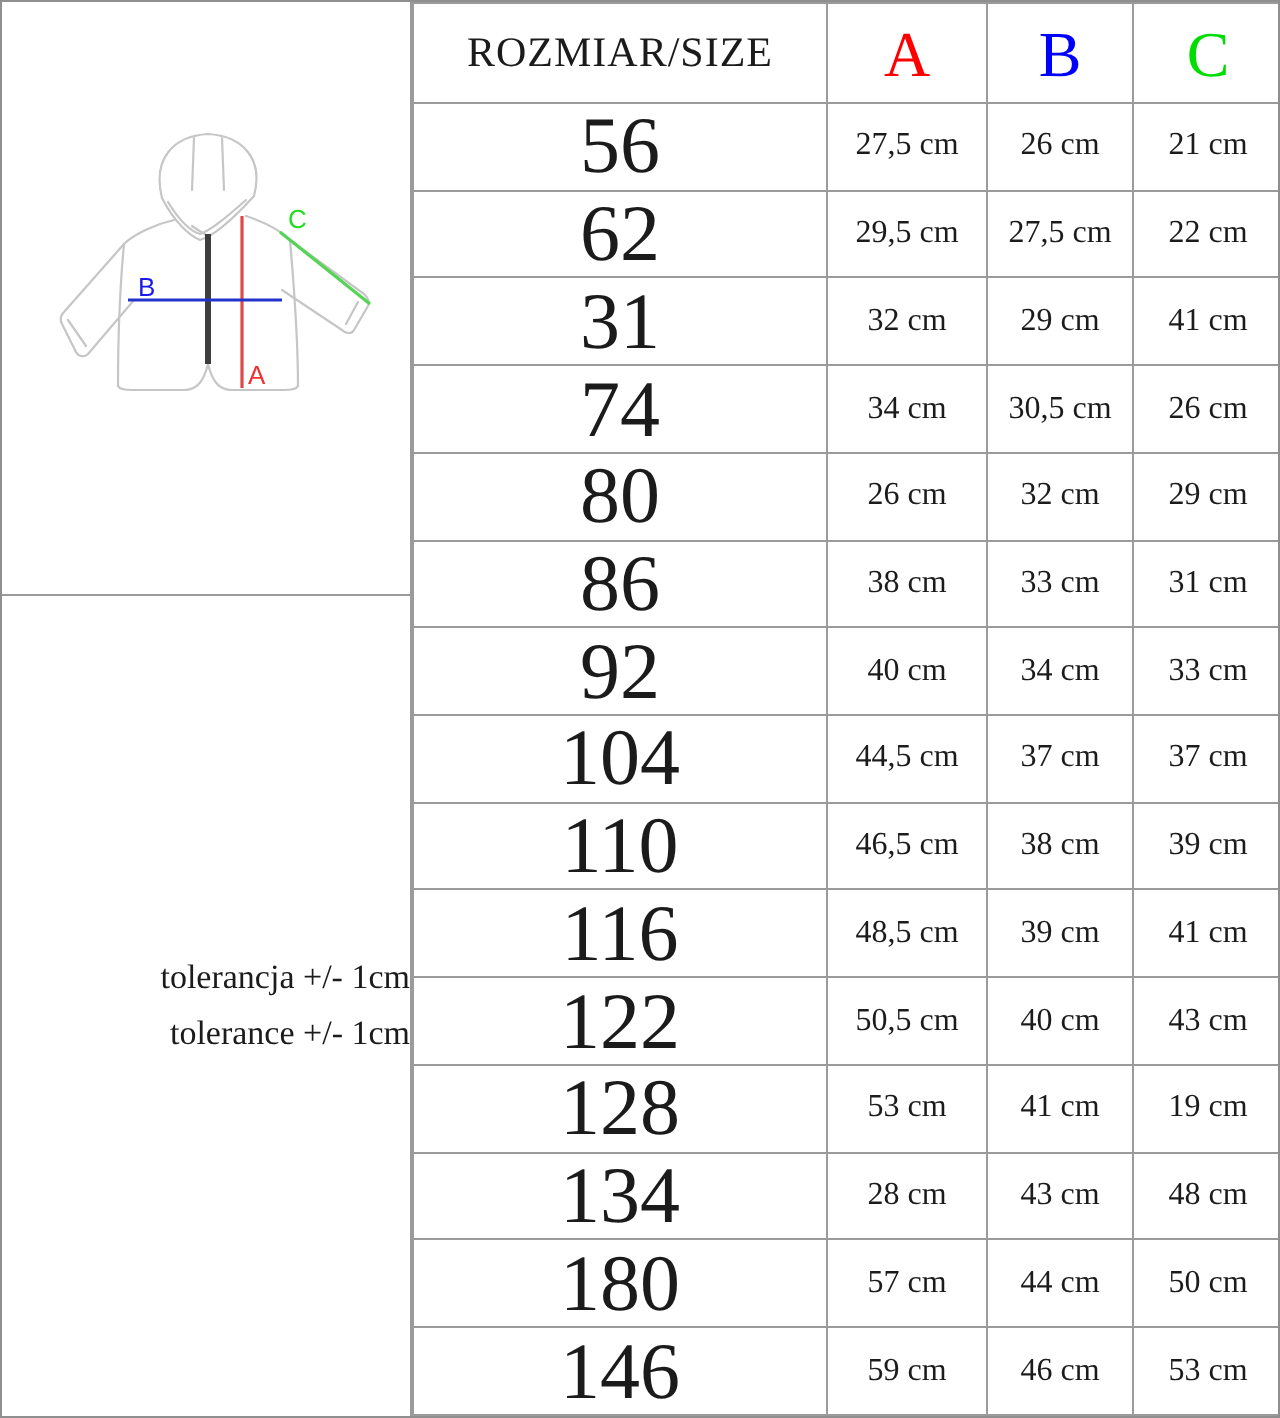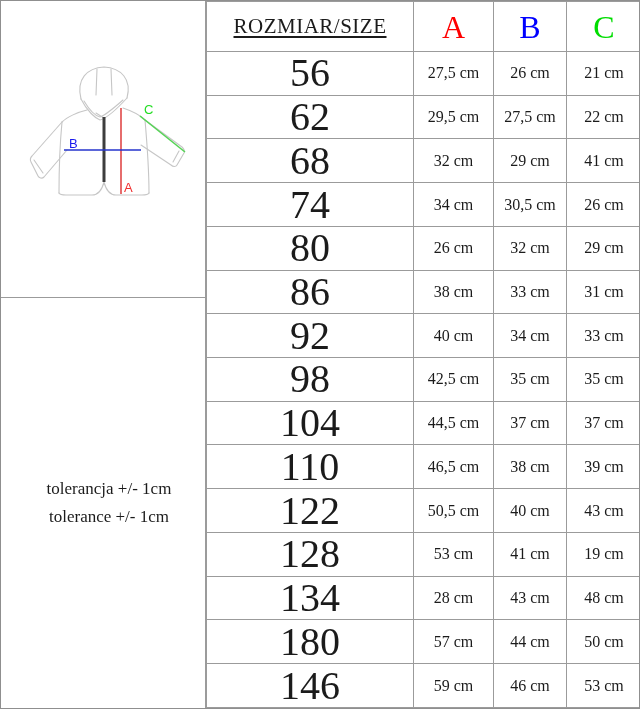"ROZMIAR/SIZE" .size-header .hdr-underline { text-decoration: underline -> none }
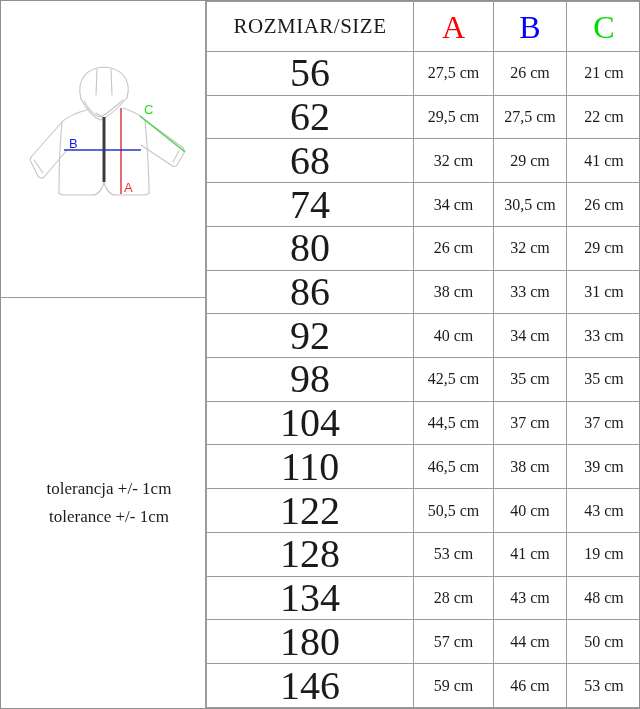"68" td.size-cell { text: 68 -> 31 }
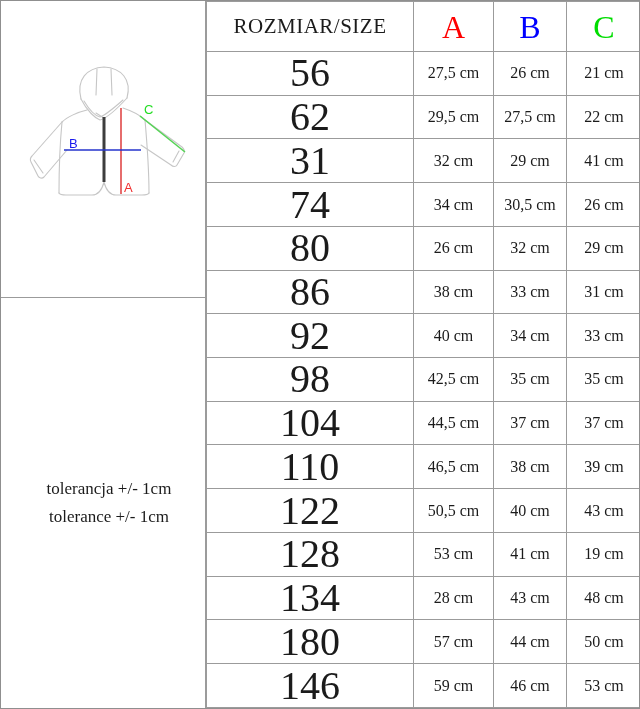"98" tr { html: <tr> <td>98</td> <td>42,5 cm</td> <td>35 cm</td> <td>35 cm</td> </tr> -> none }
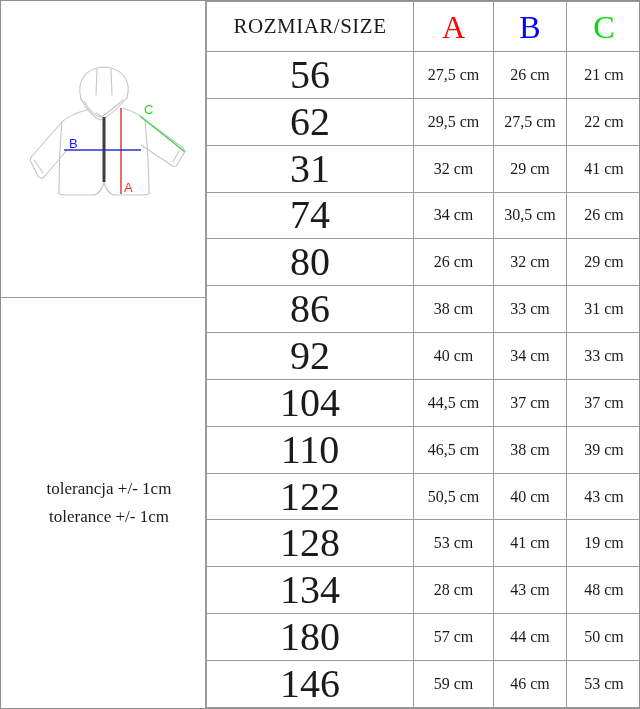"tolerancja +/- 1cm" .tolerance-cell { align-items: center -> flex-end }
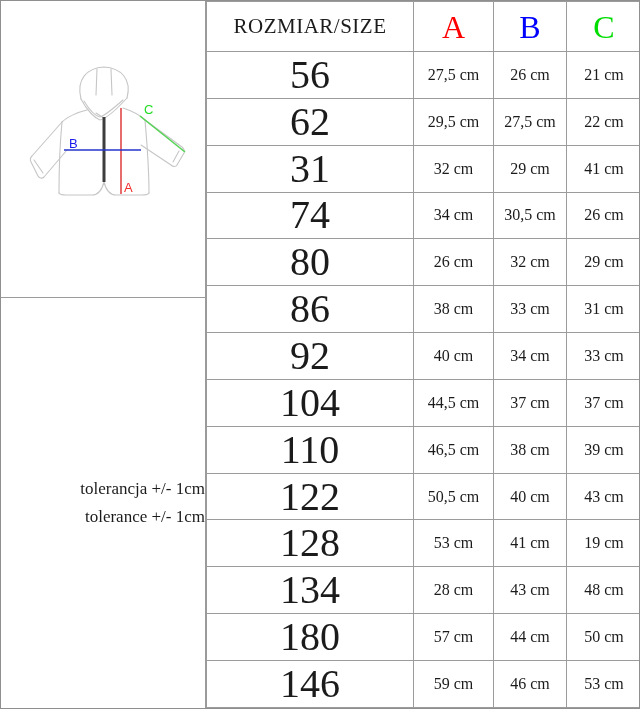"116" tr { html: none -> <tr> <td>116</td> <td>48,5 cm</td> <td>39 cm</td> <td>41 cm</td> </tr> }
